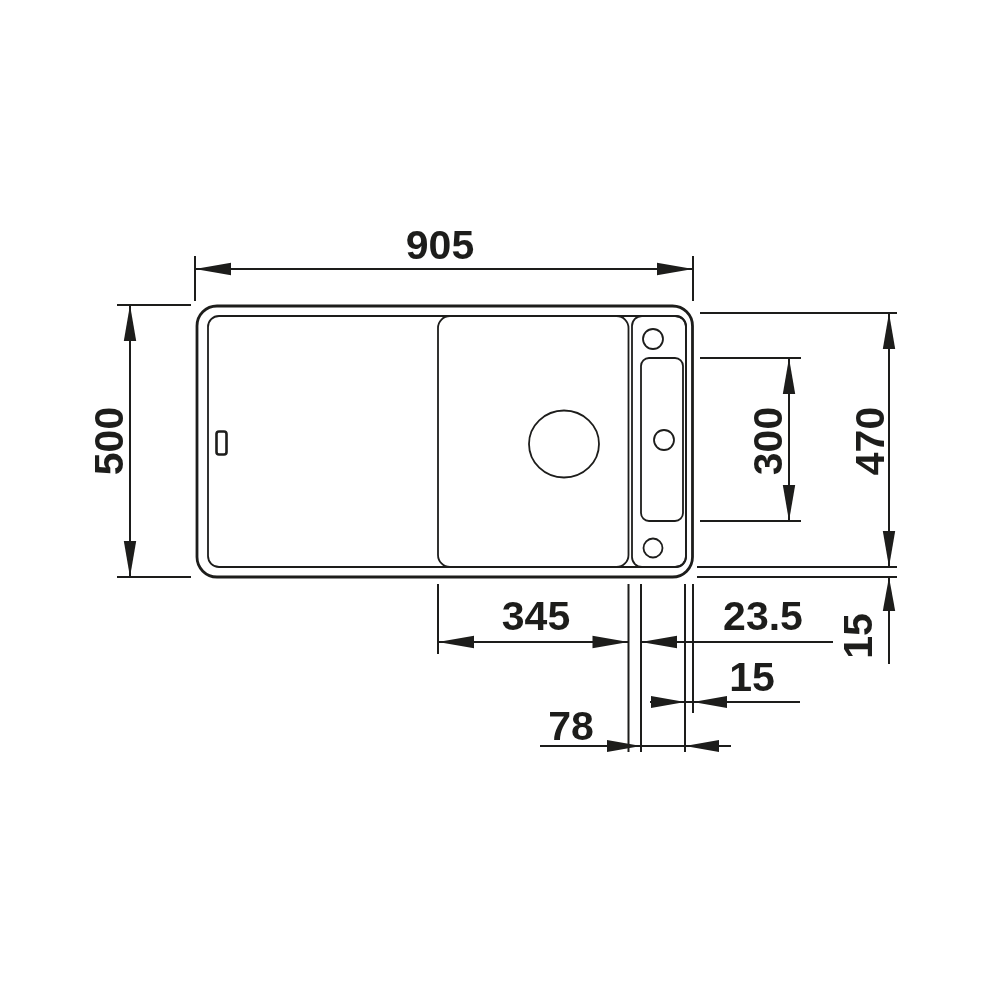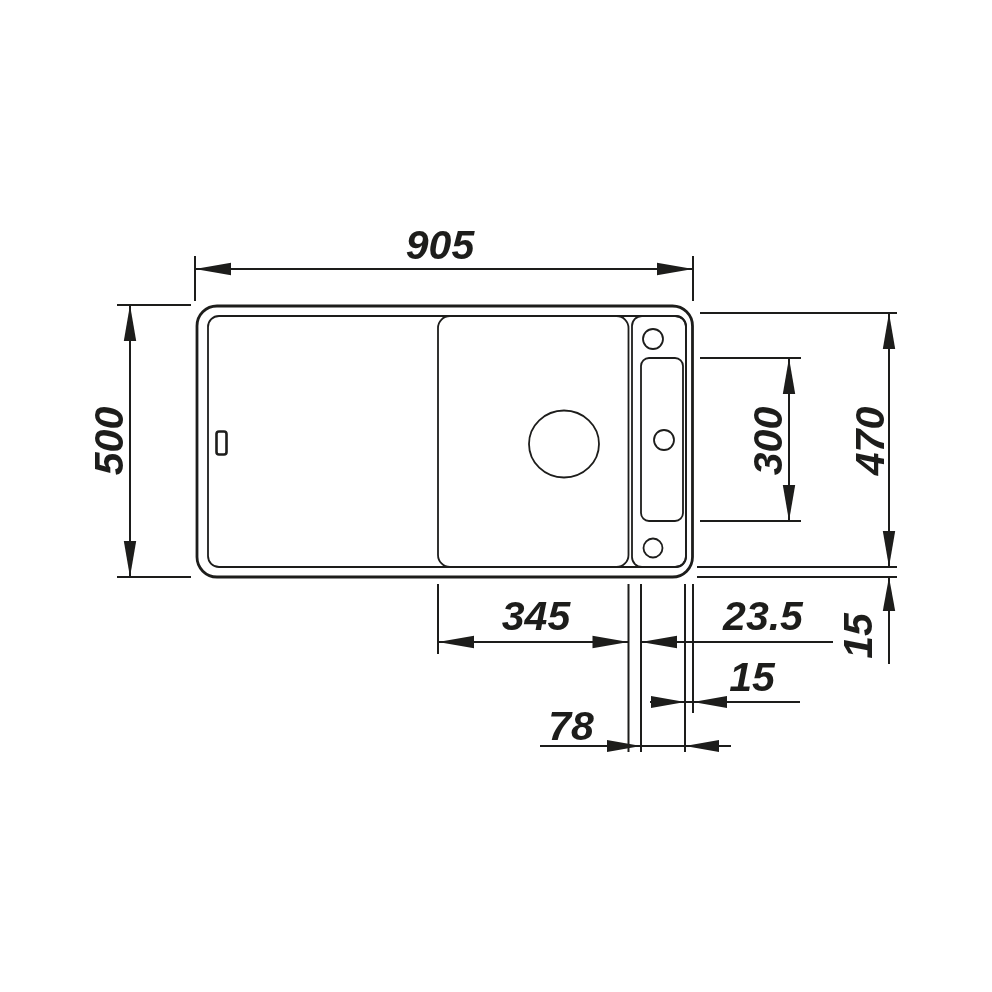"905" .canvas-wrap { font-style: italic -> none }
